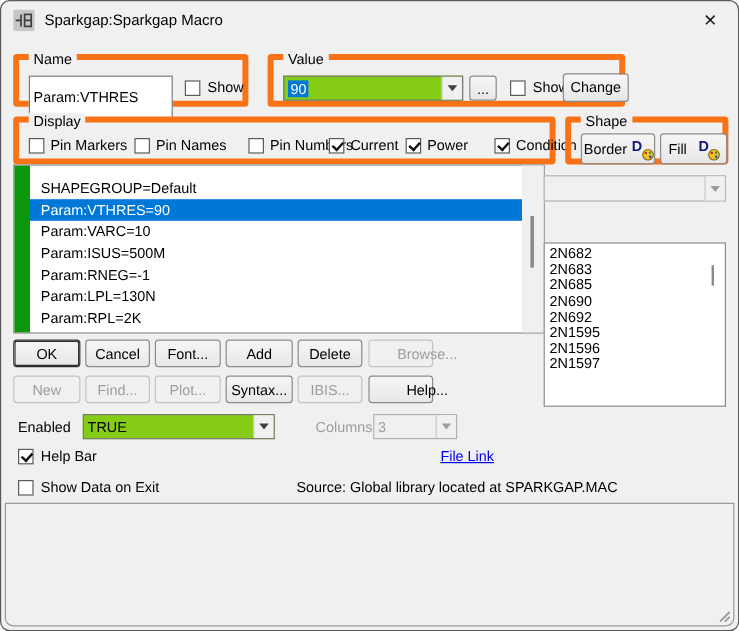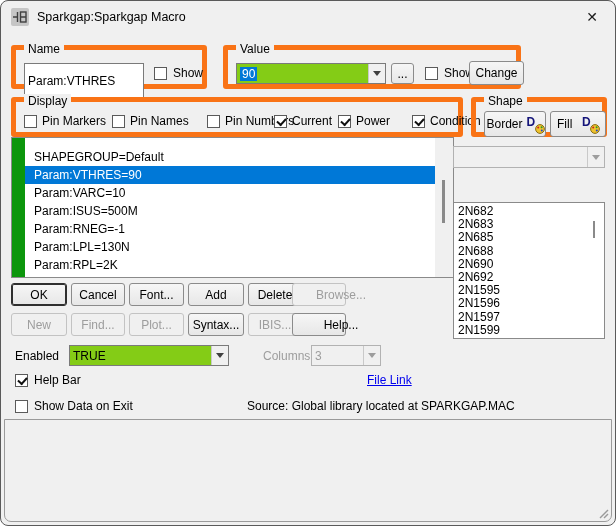"2N688" div.mrow { html: <div><span>2N688</span></div> -> none }
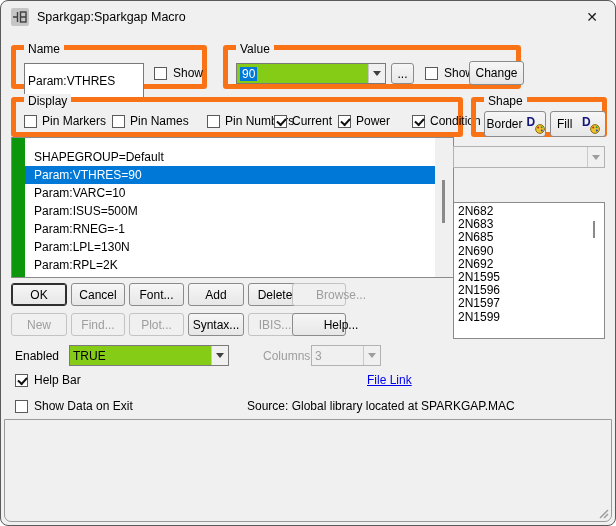"Browse..." .brow .btn:nth-of-type(6) { left: 291px -> 306px }
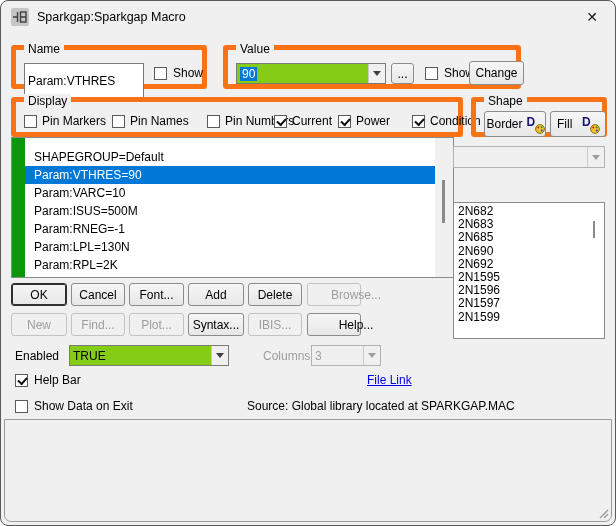"2N1599" div.mrow { html: <div><span>2N1599</span></div> -> none }
